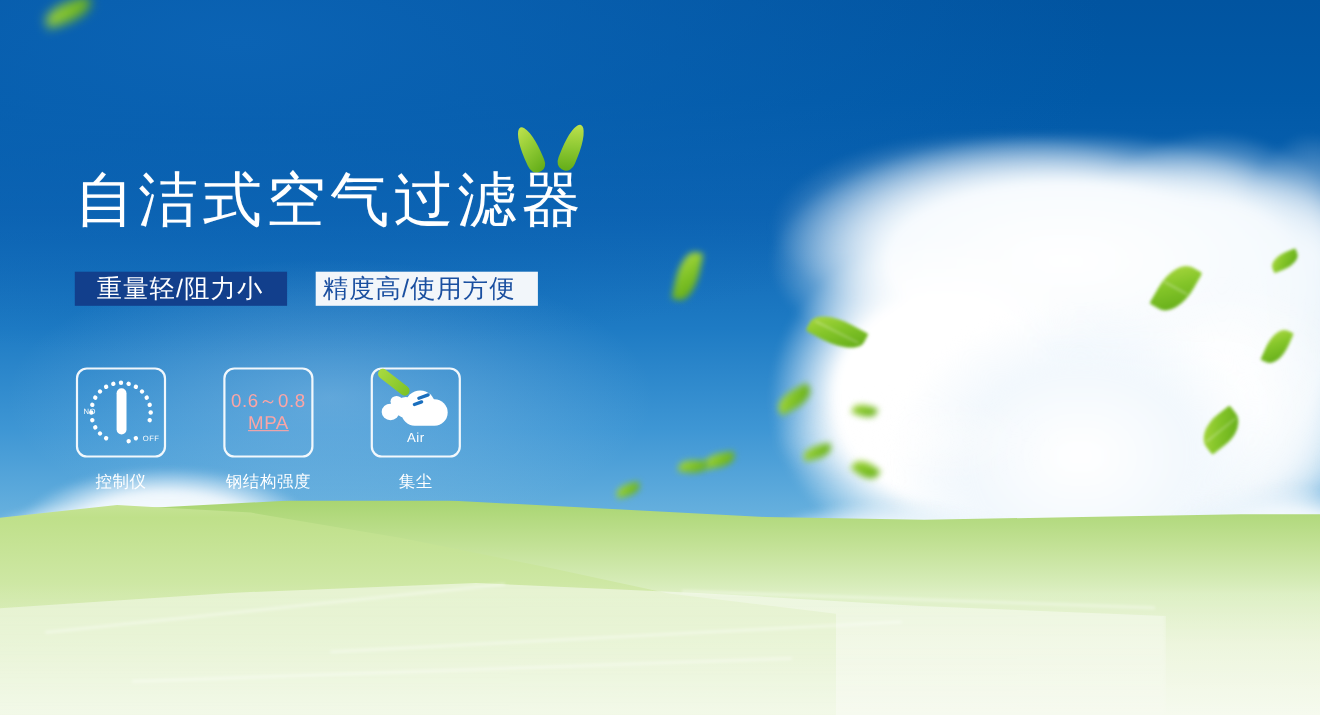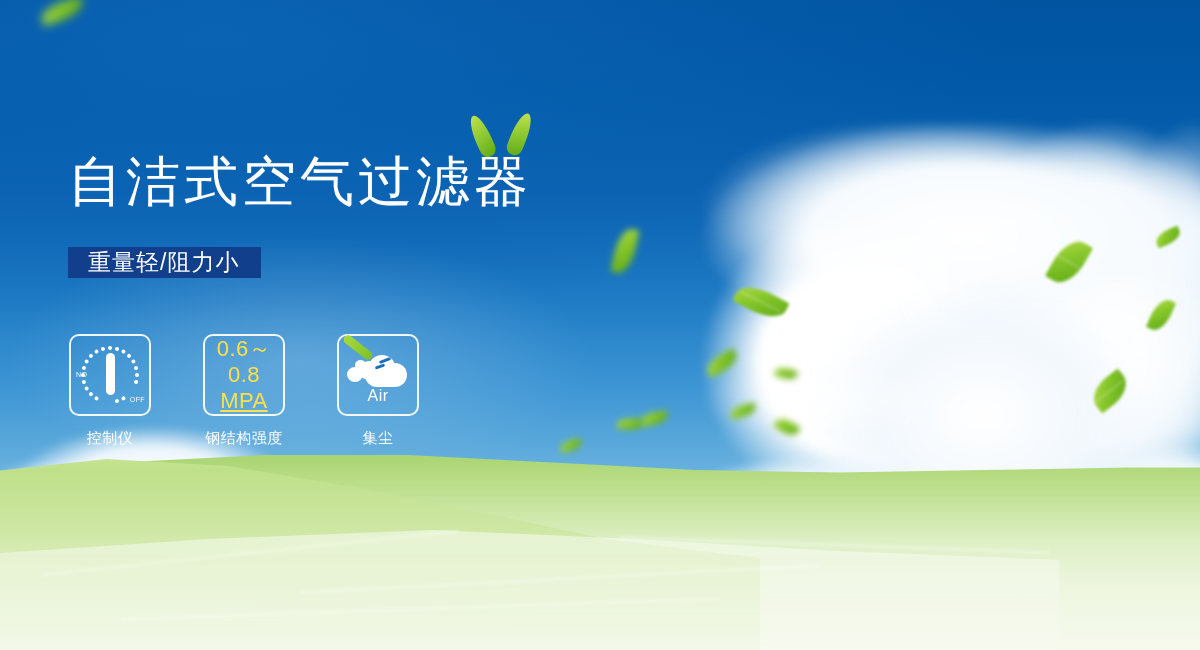"精度高/使用方便" div.sub-right { html: none -> <div>精度高/使用方便</div> }
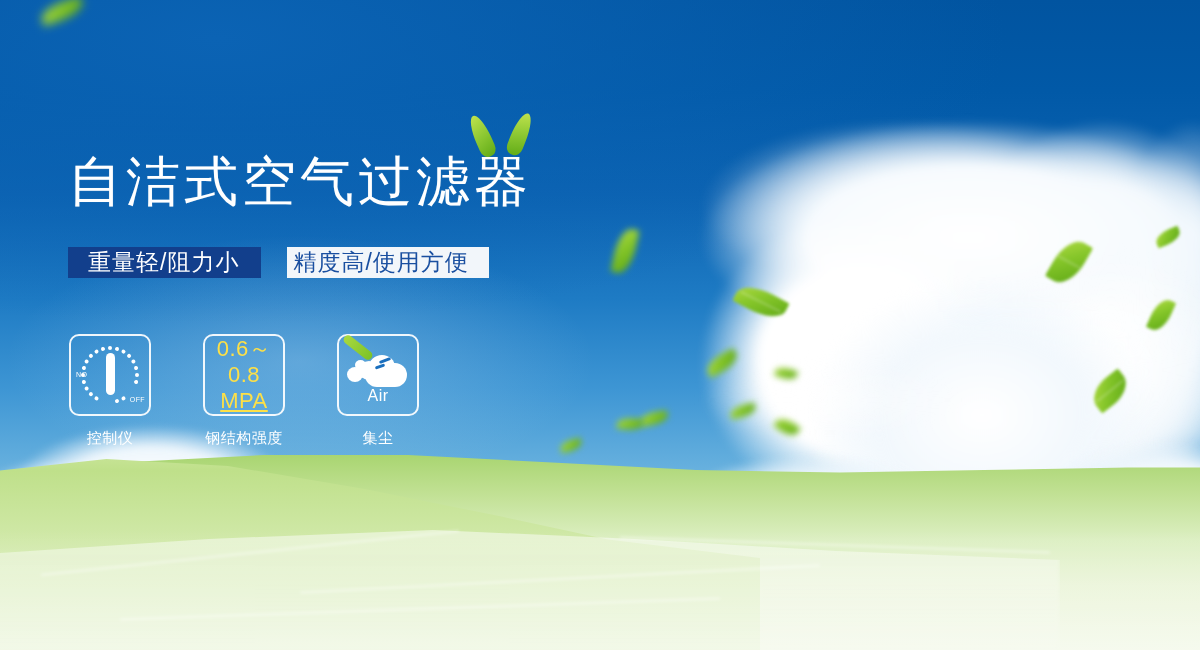"0.6～0.8" .box-text { color: #fde047 -> #fca5a5; font-size: 22px -> 17px }
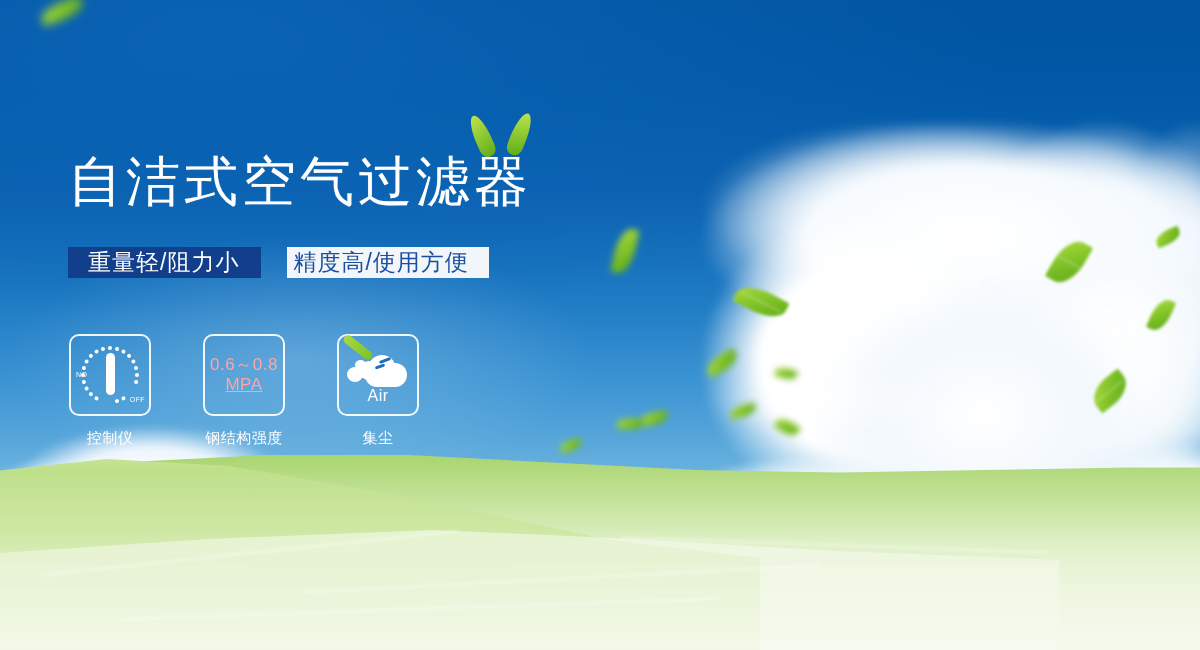"Air" .airicon .airtxt { font-size: 16px -> 12px }
